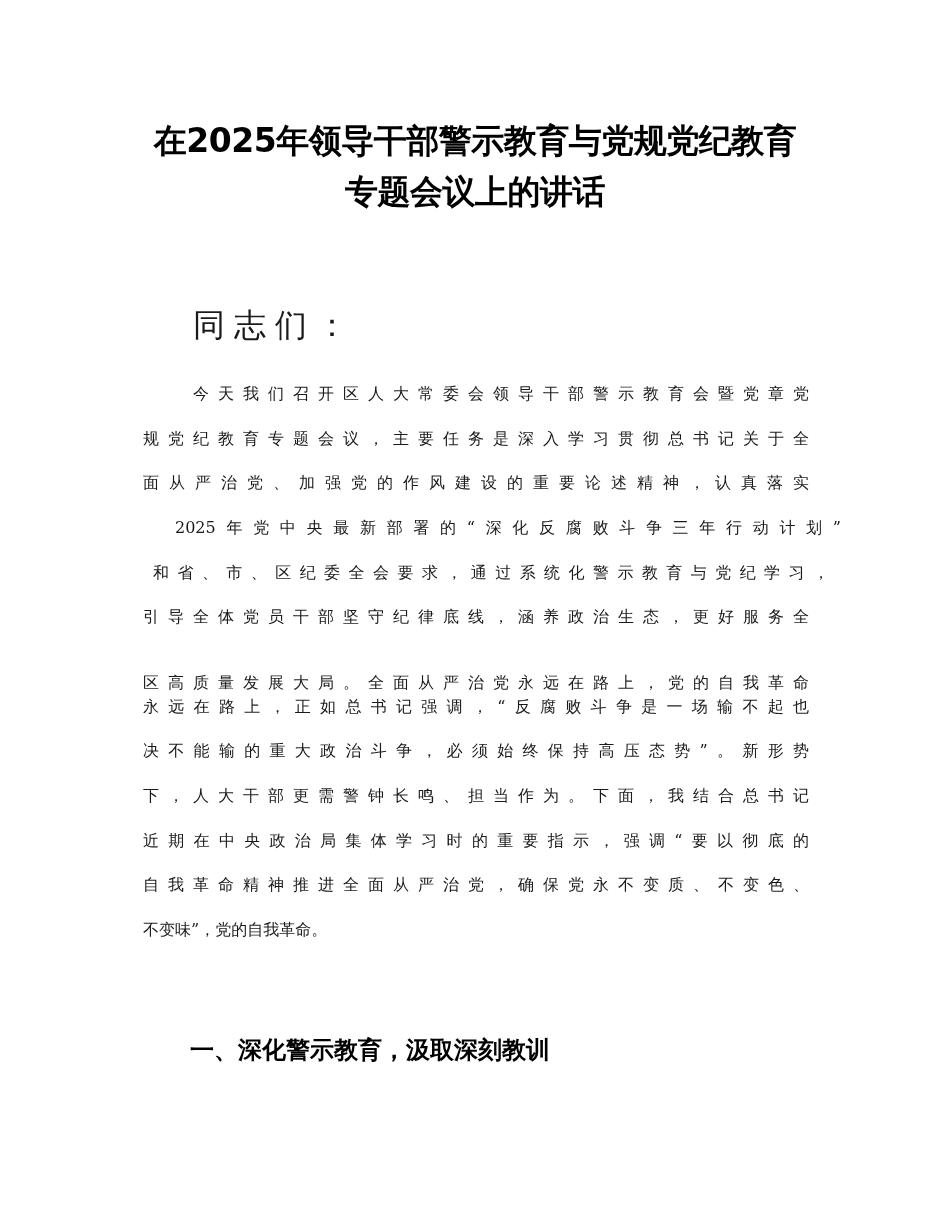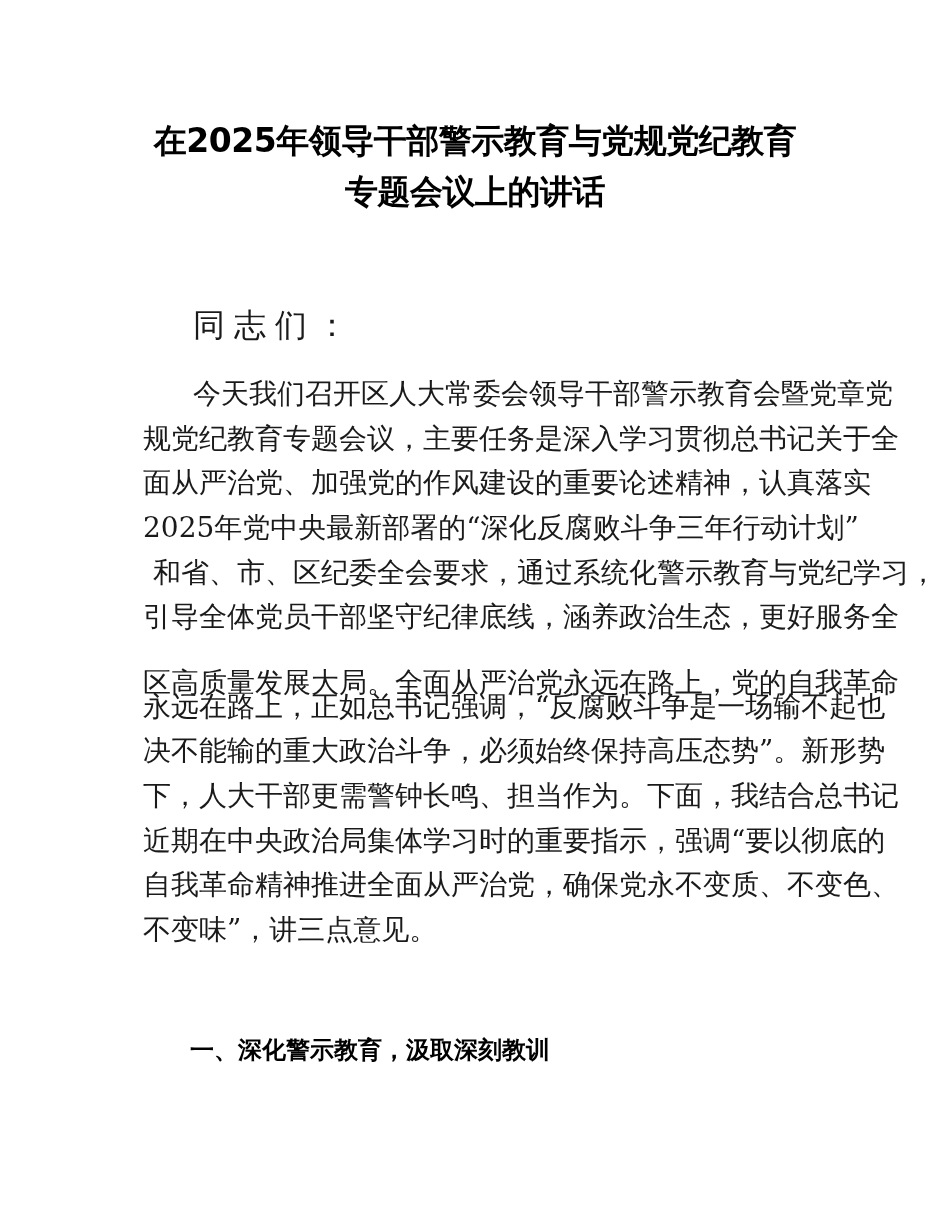"今天我们召开区人大常委会领导干部警示教育会暨党章党" .line { font-size: 28px -> 16px }
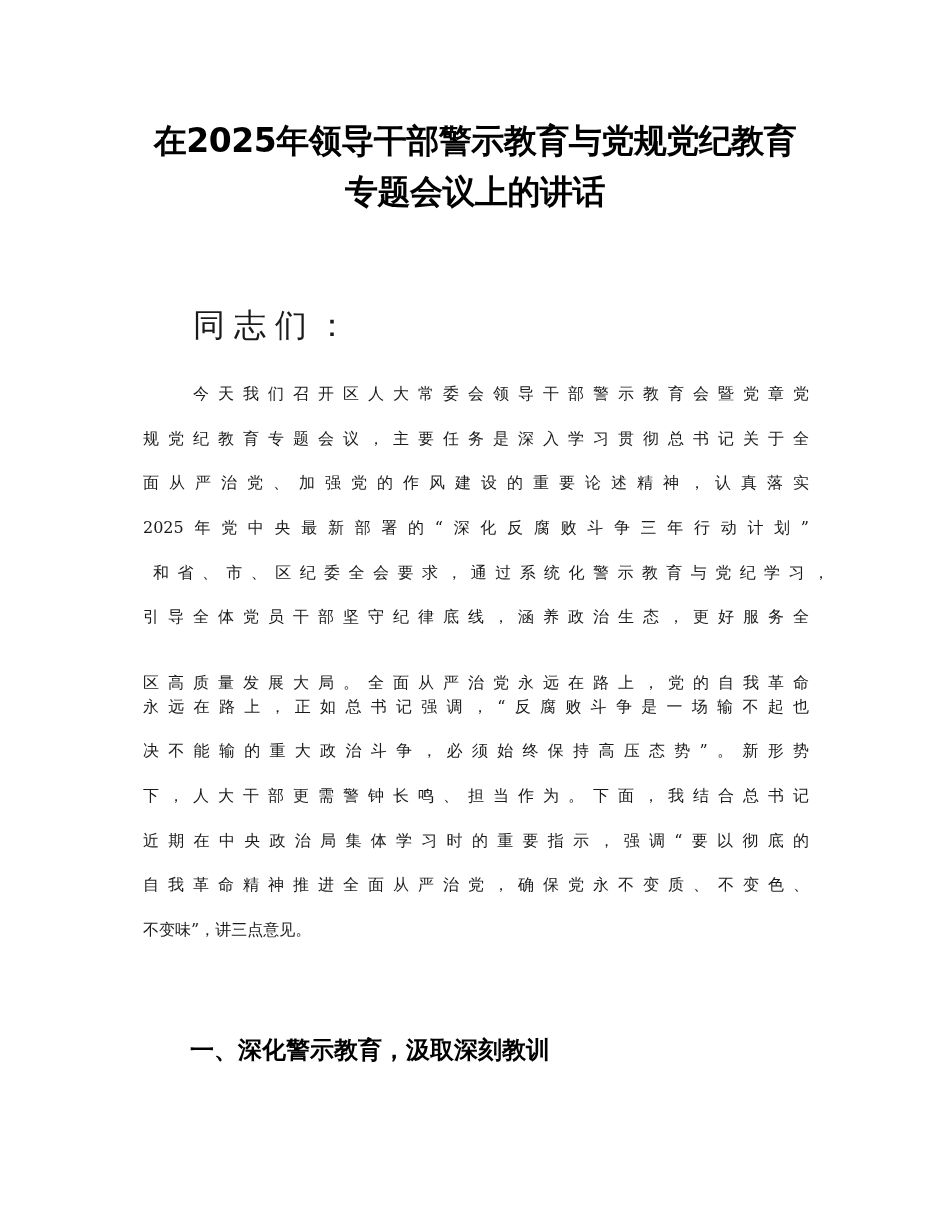"2025年党中央最新部署的“深化反腐败斗争三年行动计划”" div.line { margin-left: none -> 32px }
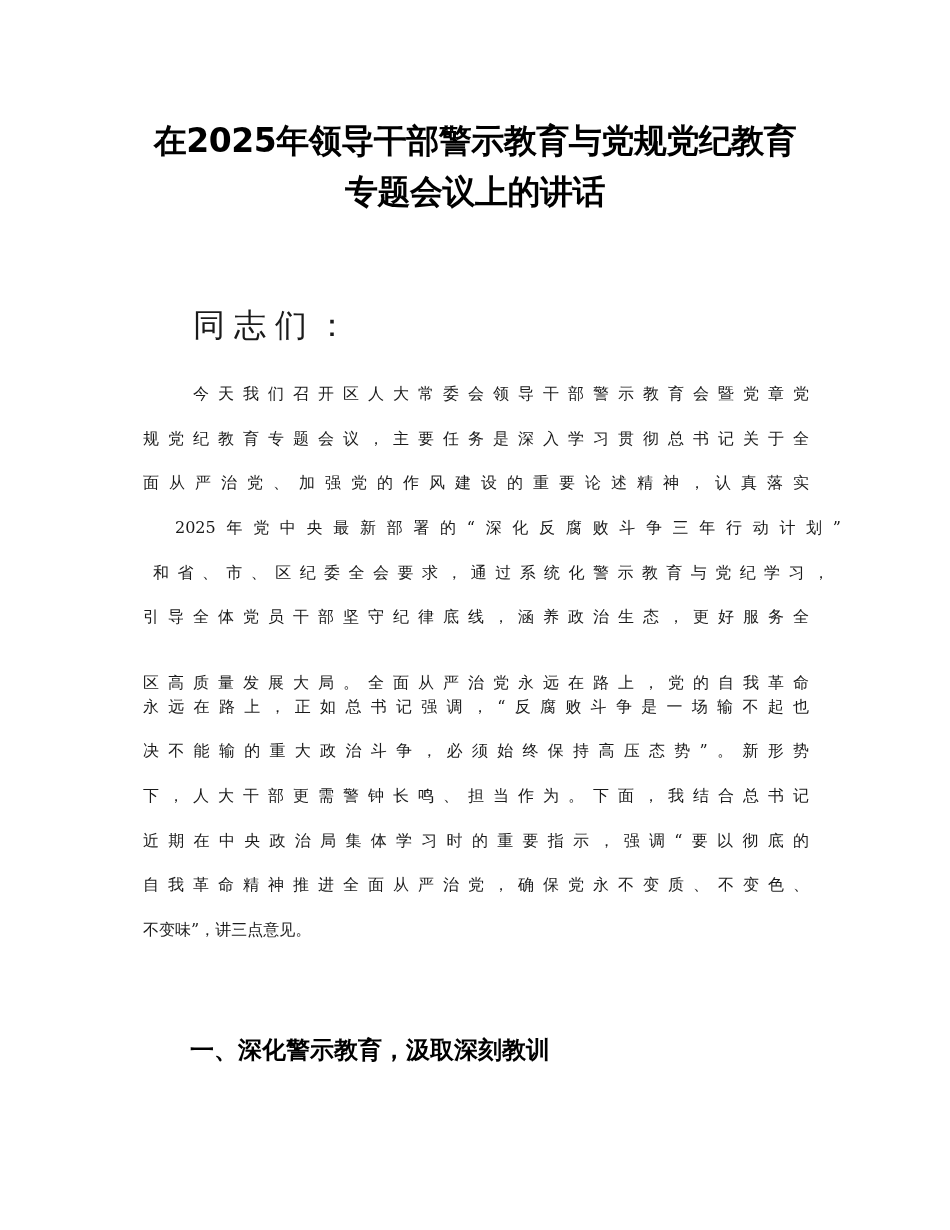"不变味”，讲三点意见。" div.line { text: 讲三点意见 -> 党的自我革命 }
